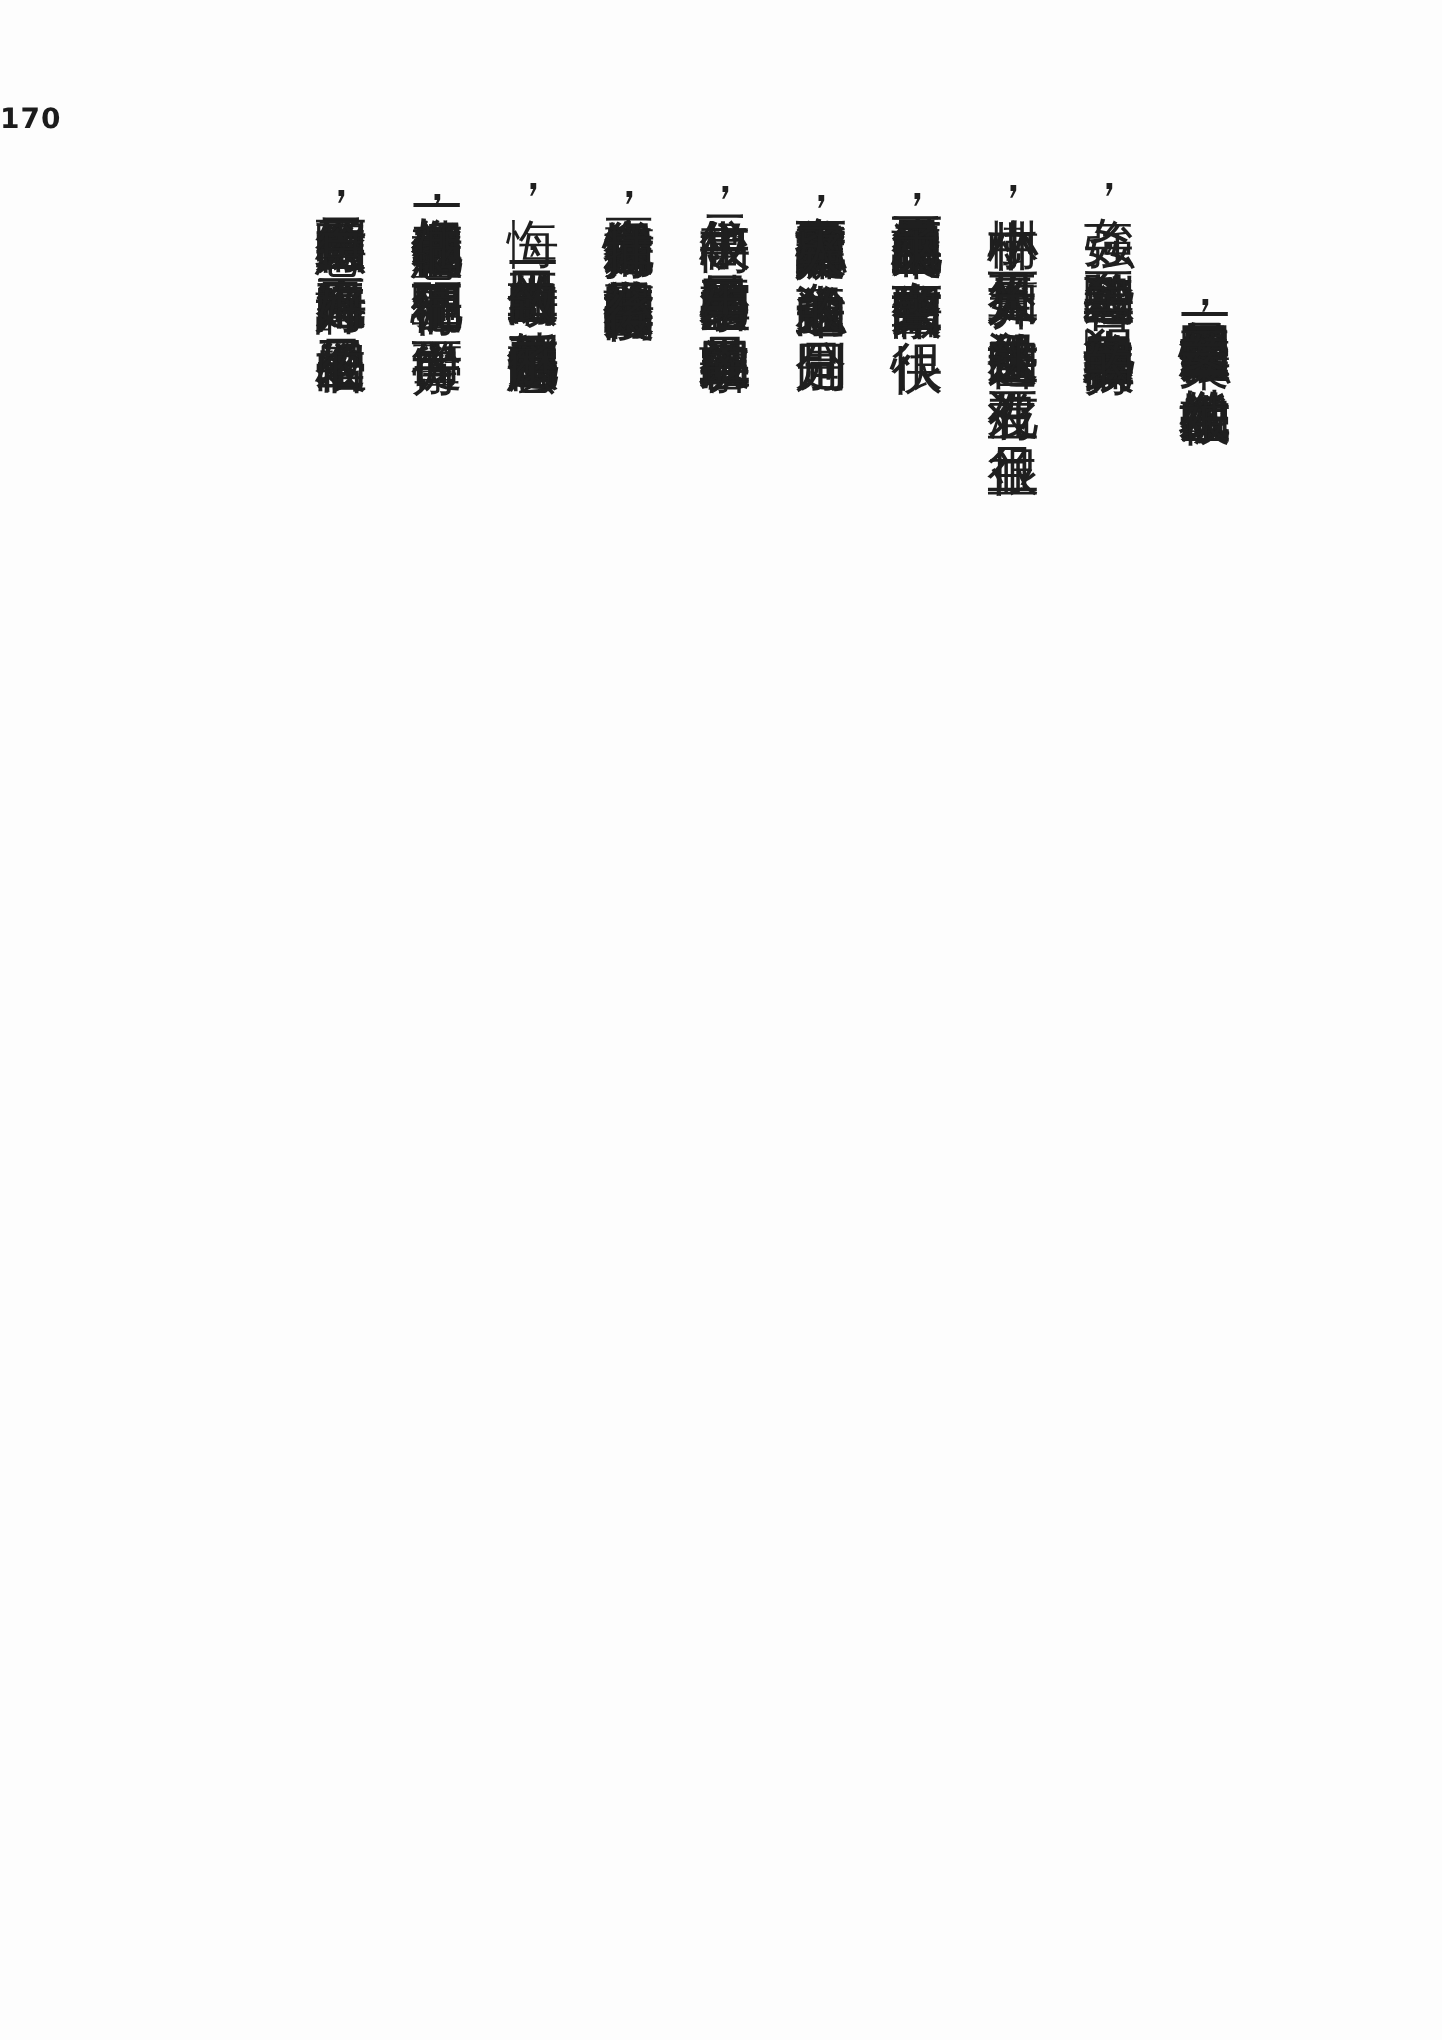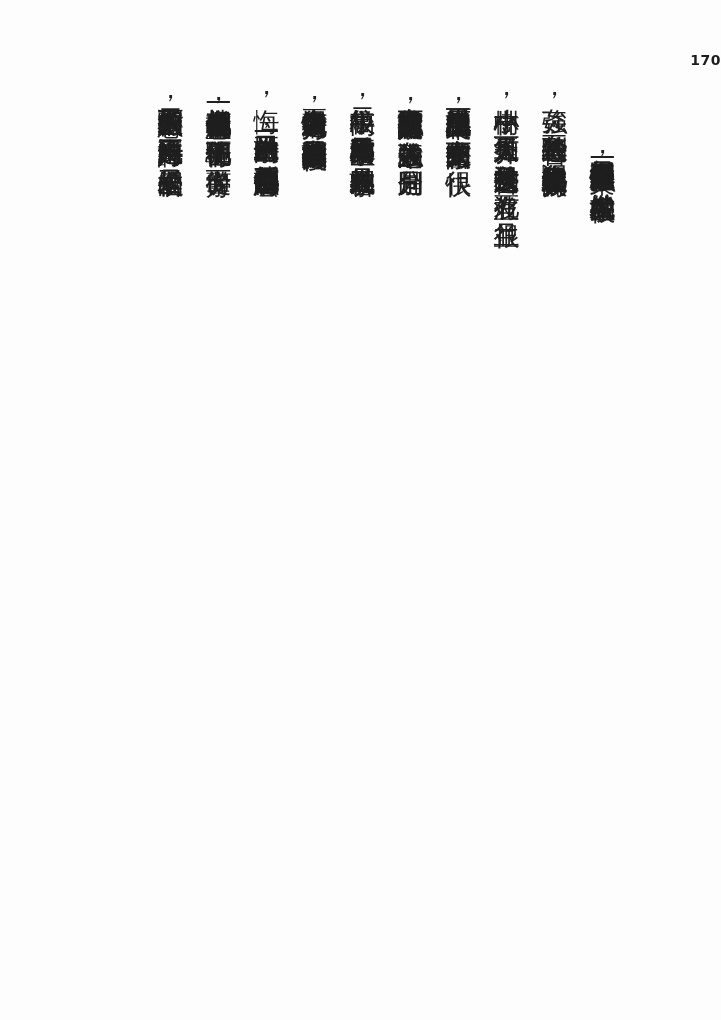"170" .page-number { text-align: right -> left }
